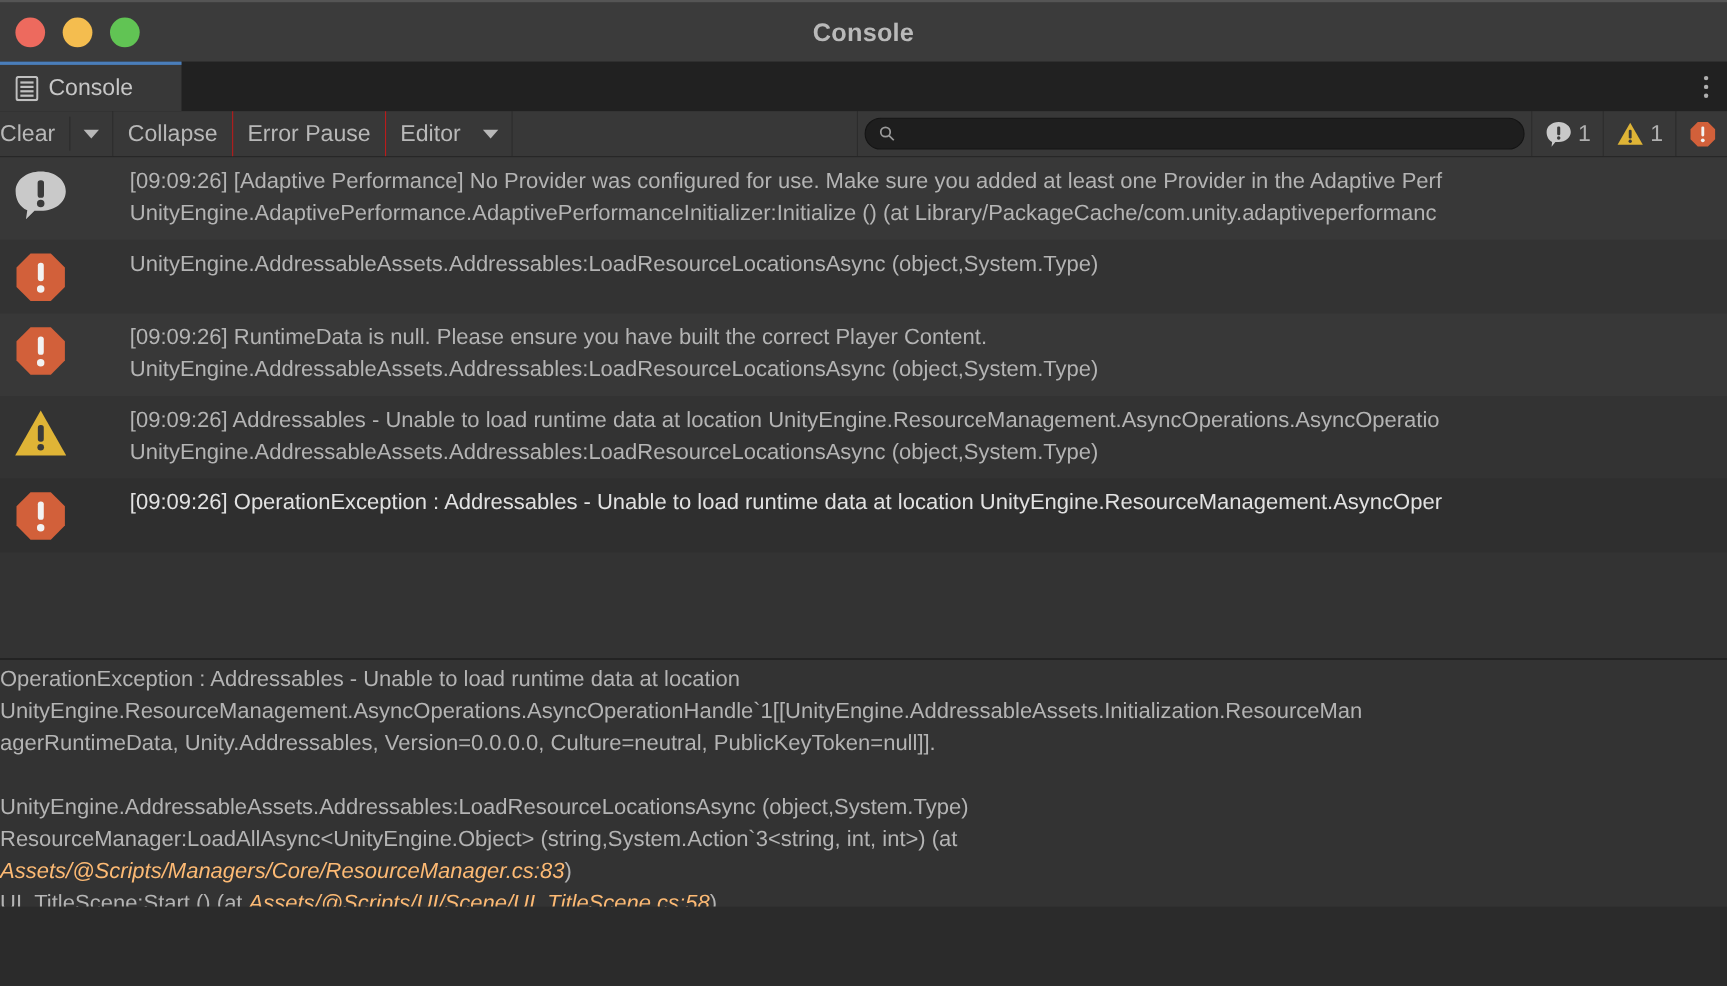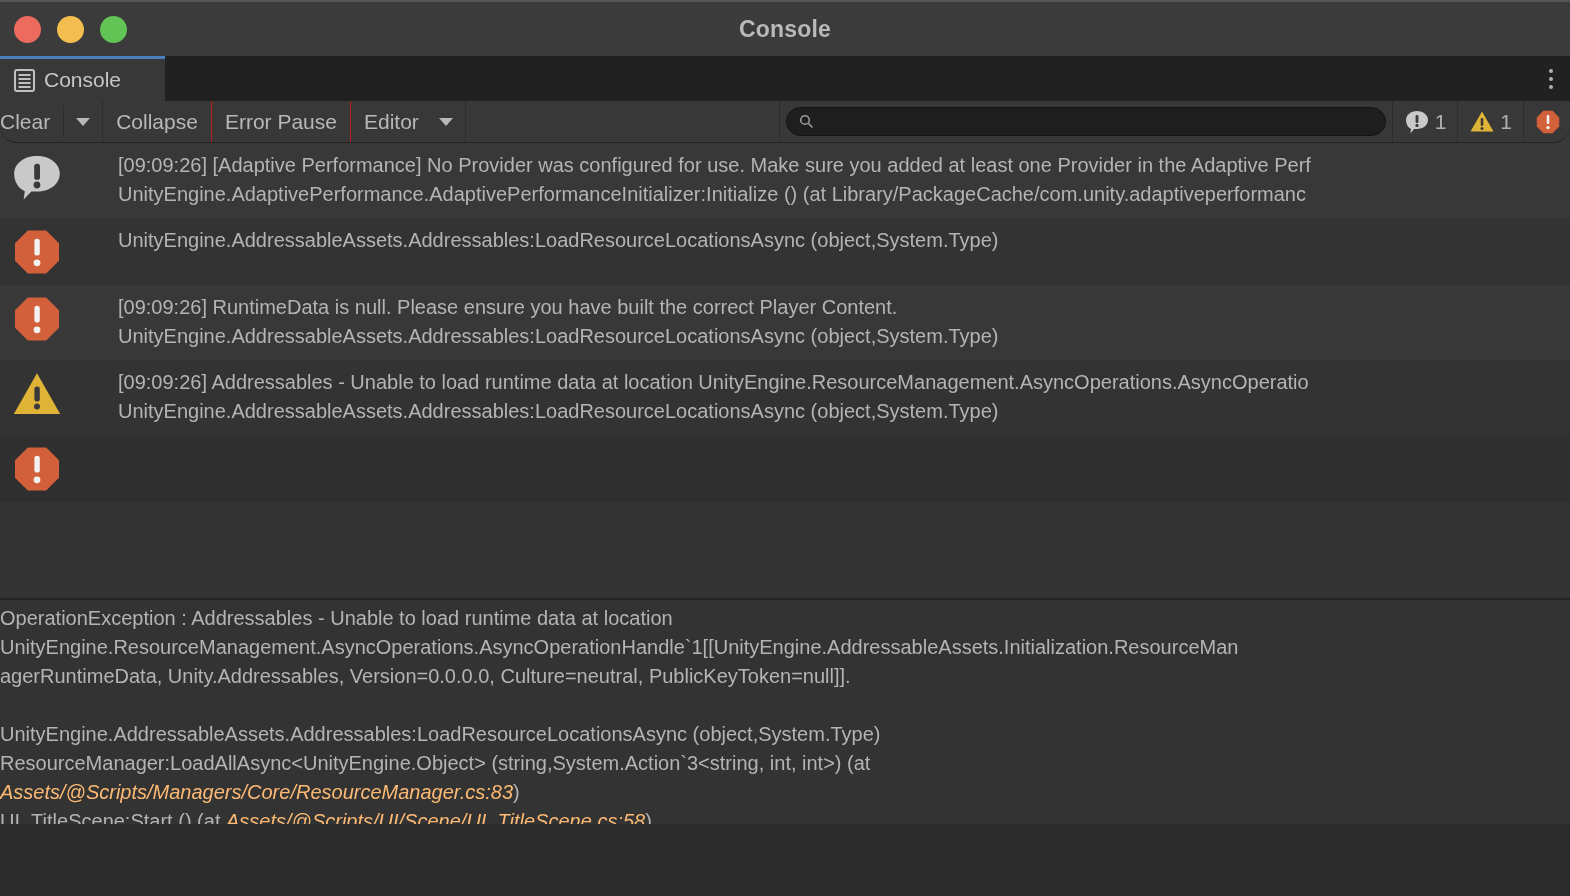"Clear" .toolbar { border-radius: 17px -> none }
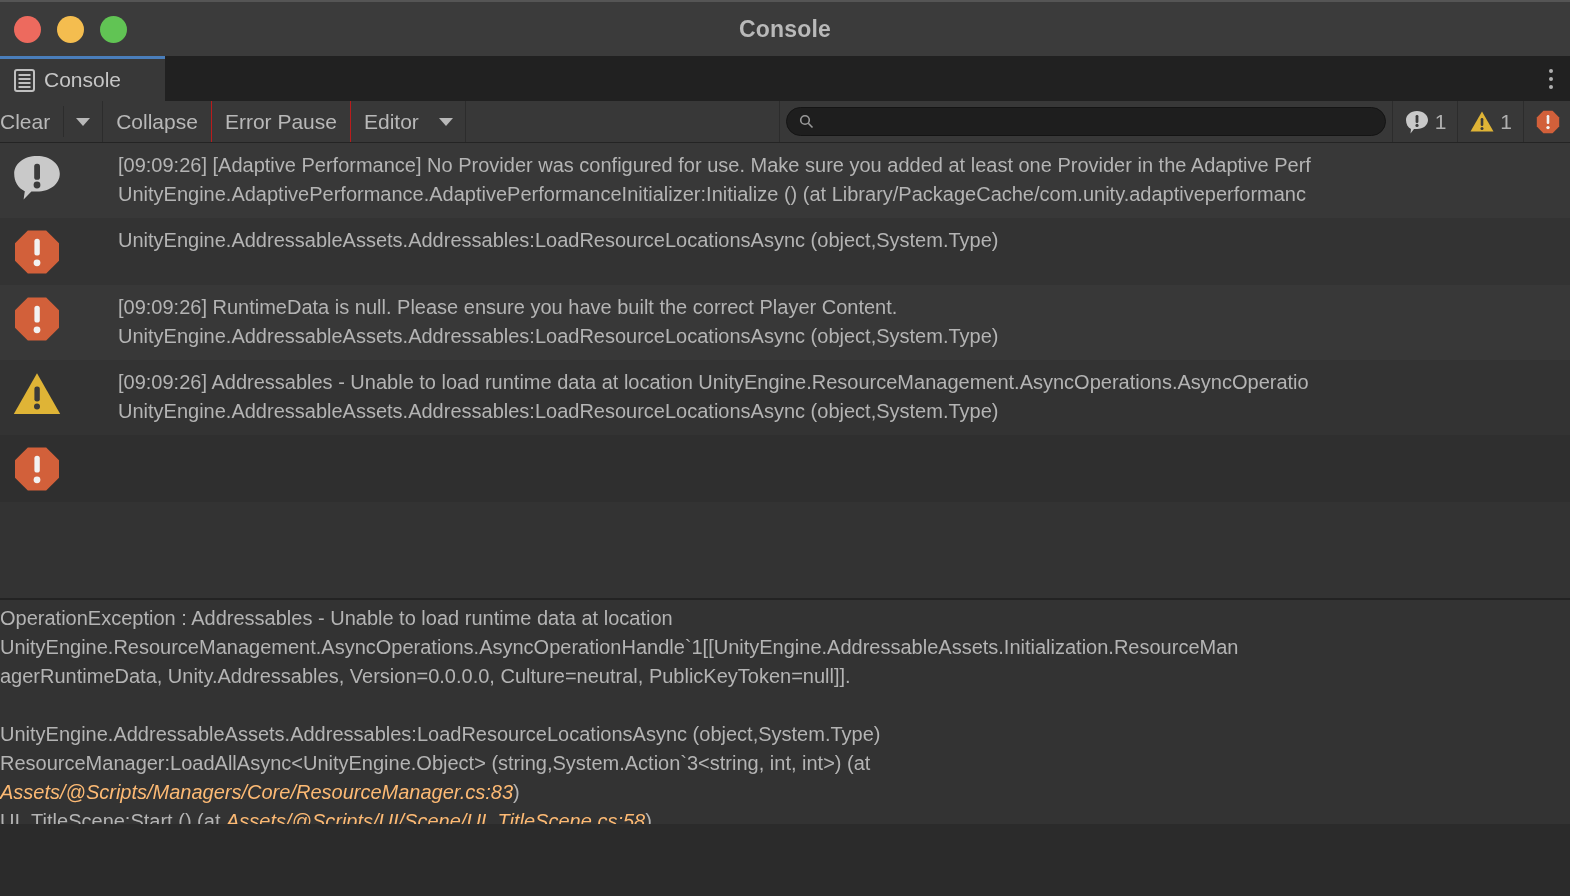"[09:09:26] OperationException :" div.msg { html: none -> <div> <div>[09:09:26] OperationException : Addressables - Unable to load runtime data at location UnityEngine.ResourceManagement.AsyncOper</div> <div></div> </div> }
